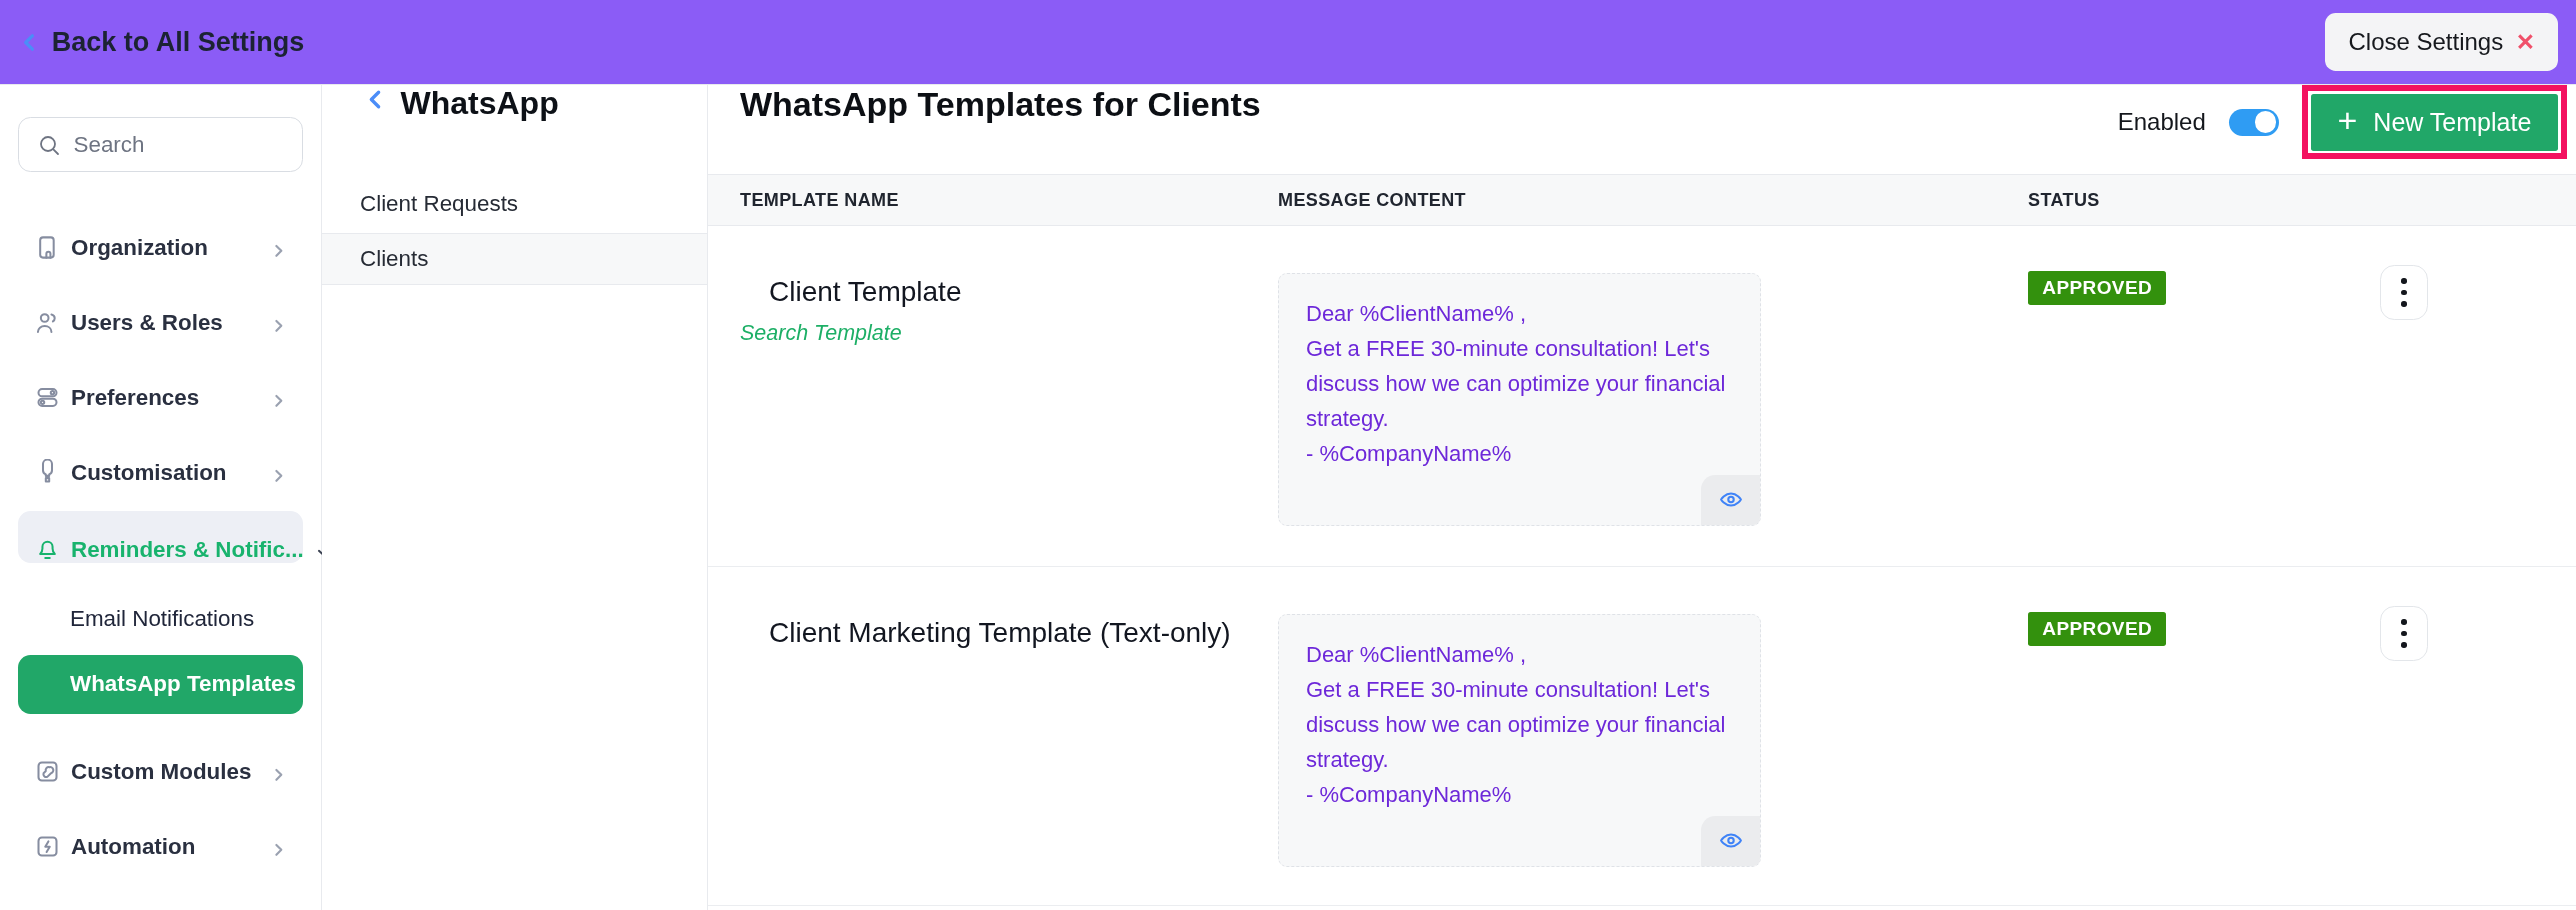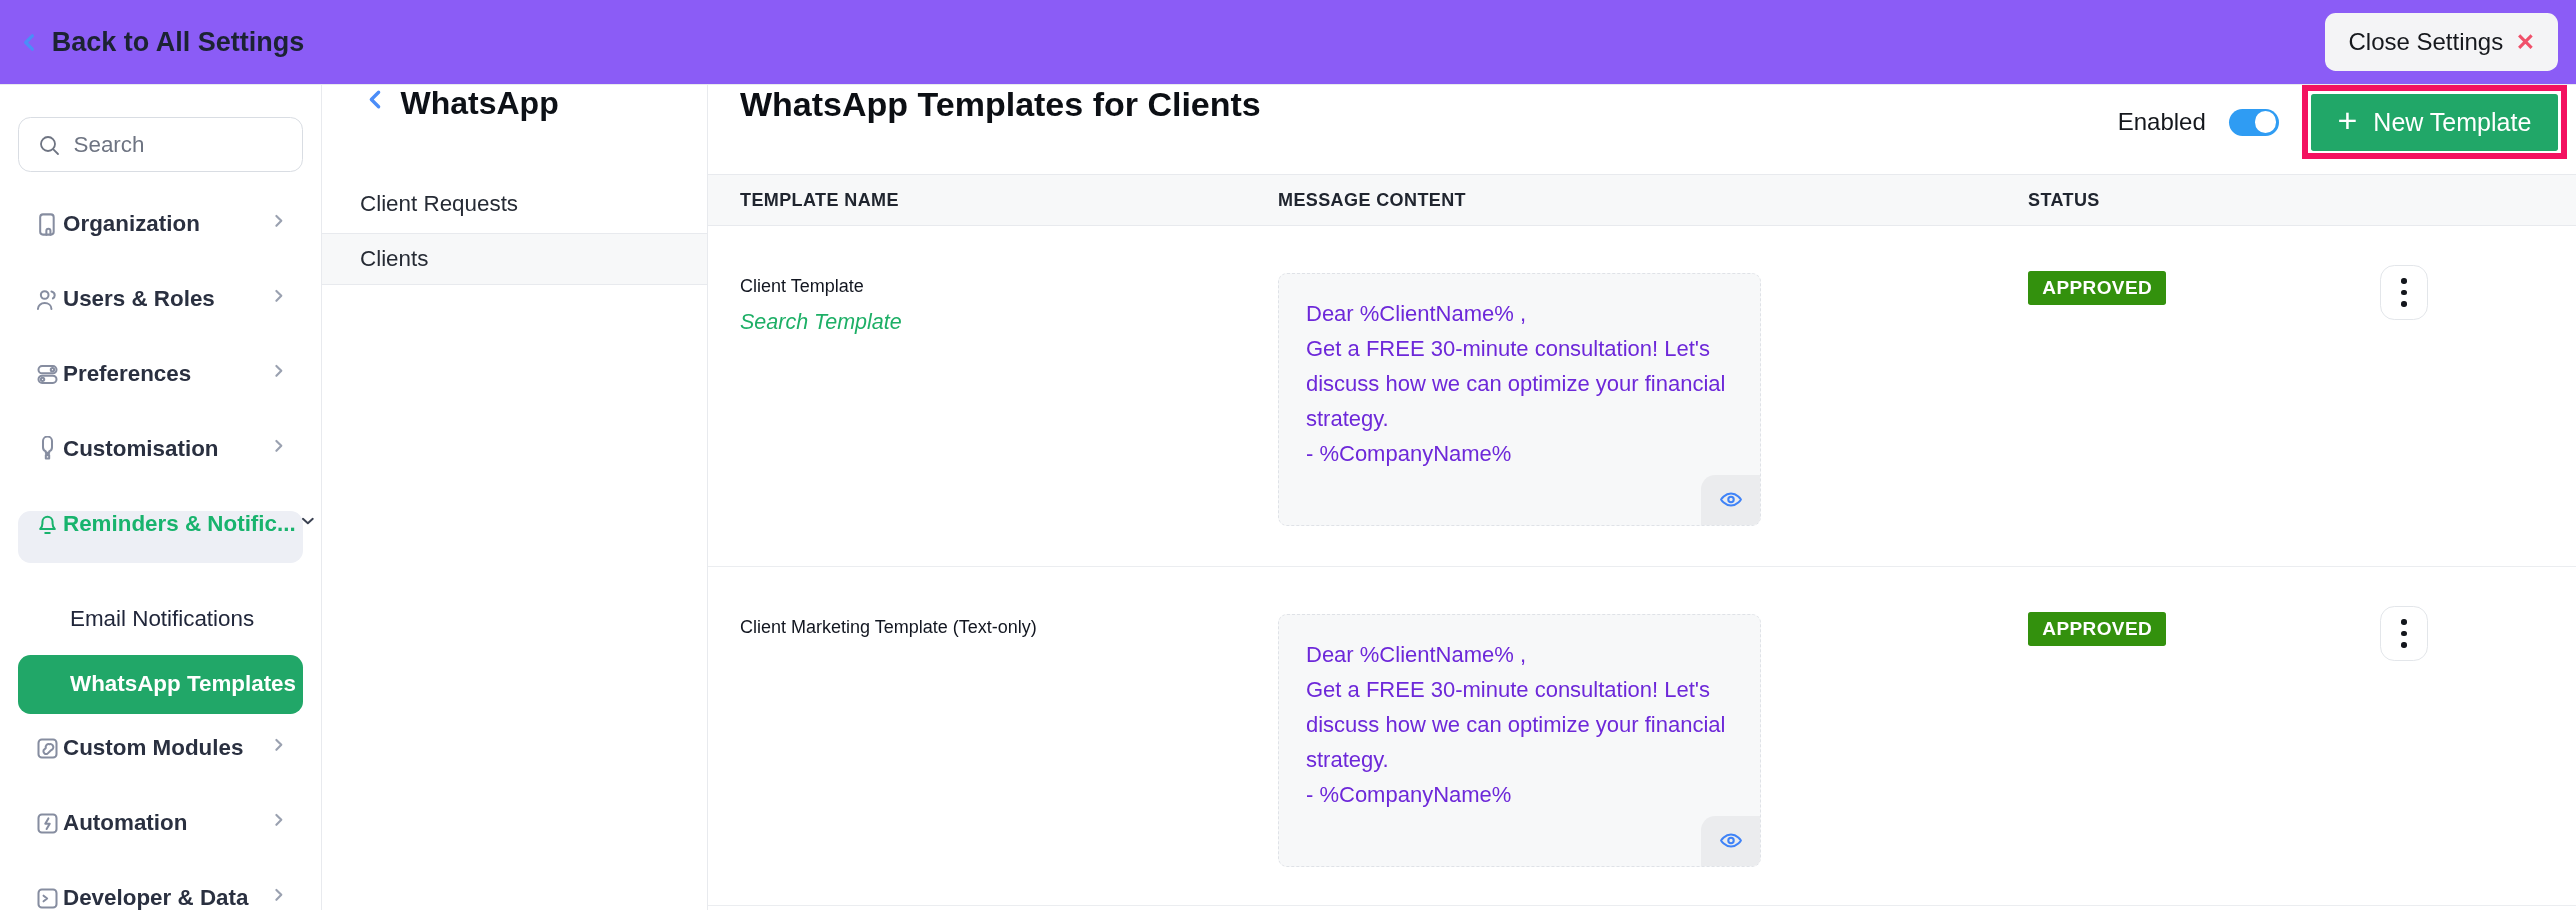"Organization" .nav-item { align-items: flex-start -> flex-end; gap: 2px -> 10px }
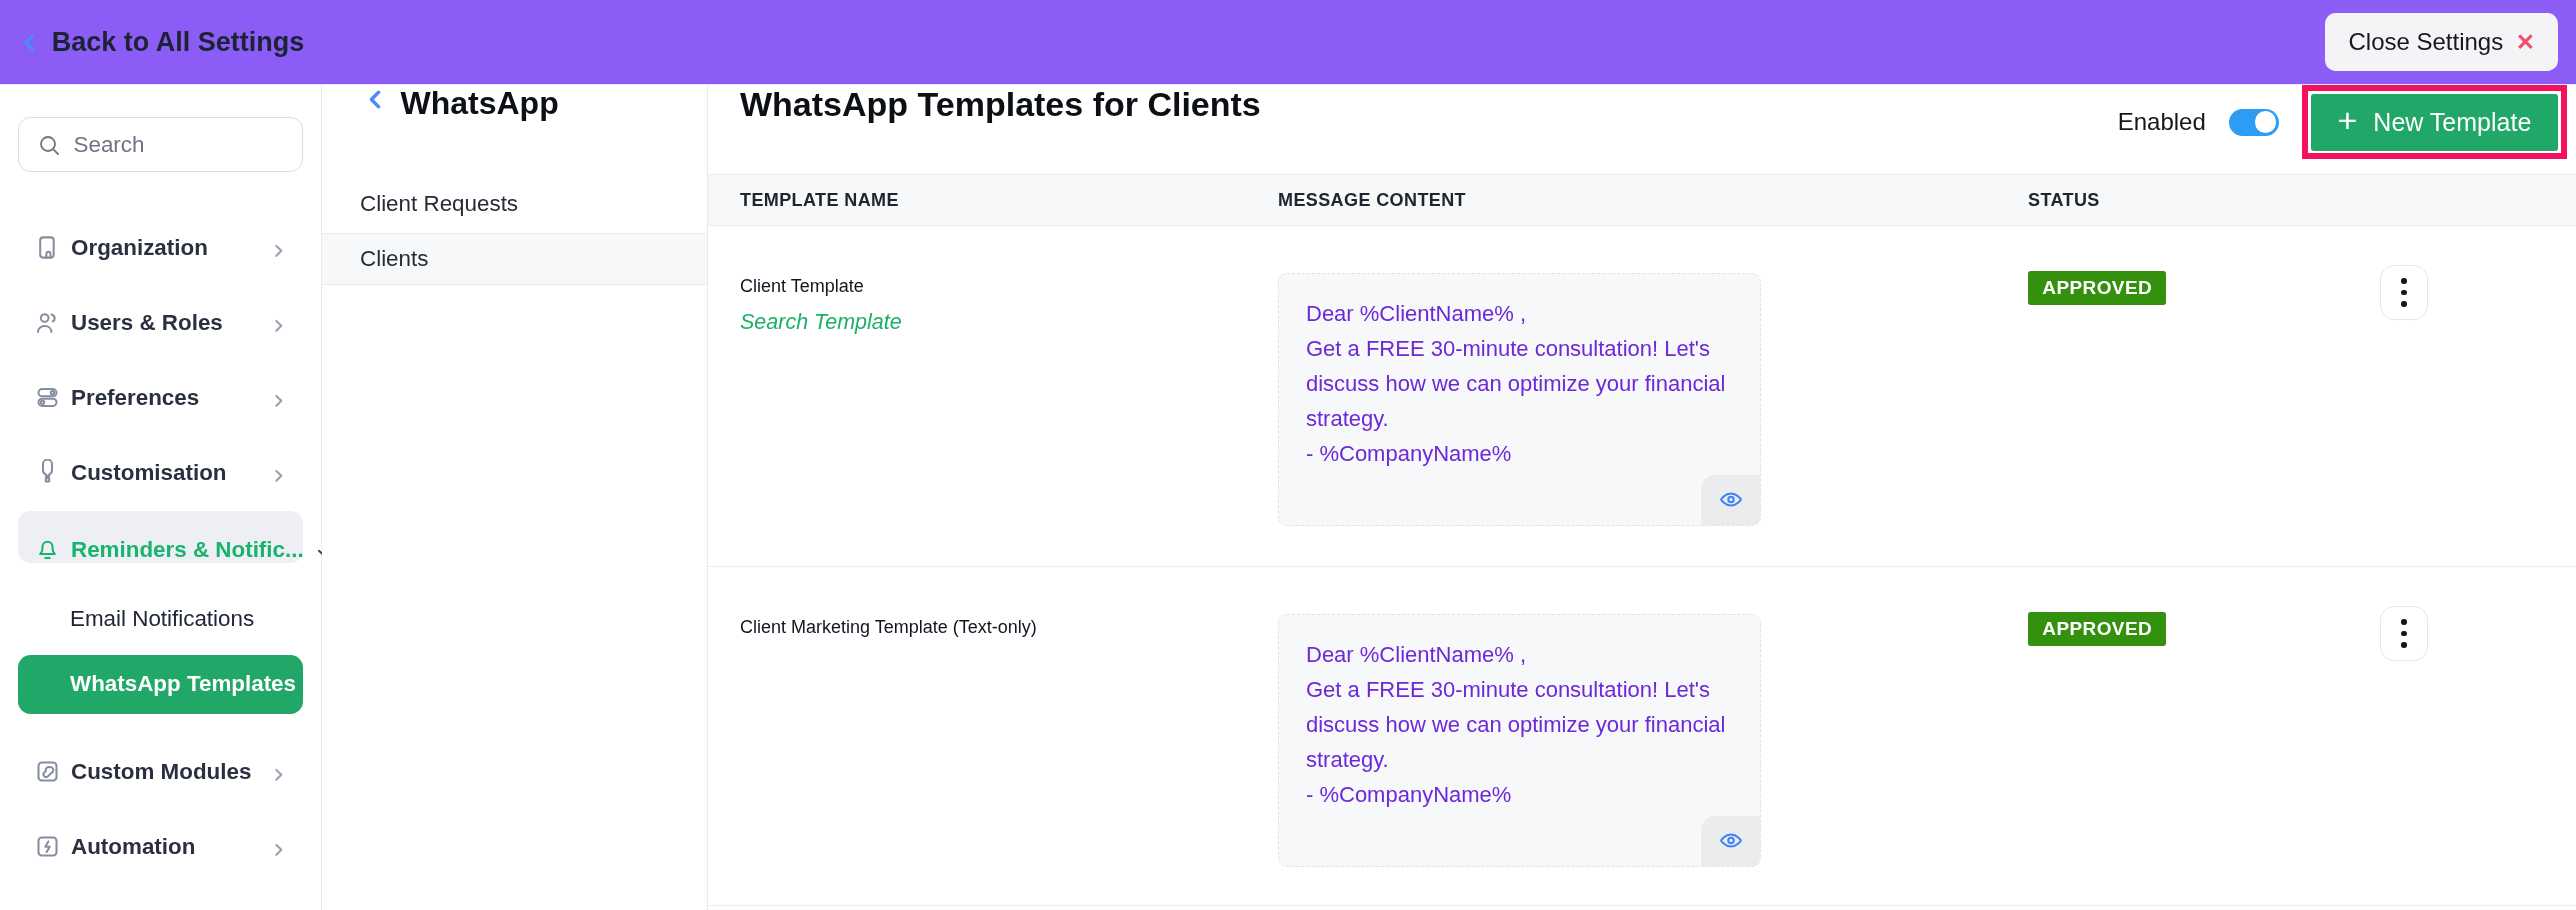"Client Template" .tpl-name { font-size: 18px -> 28px; margin-left: none -> 29px }
